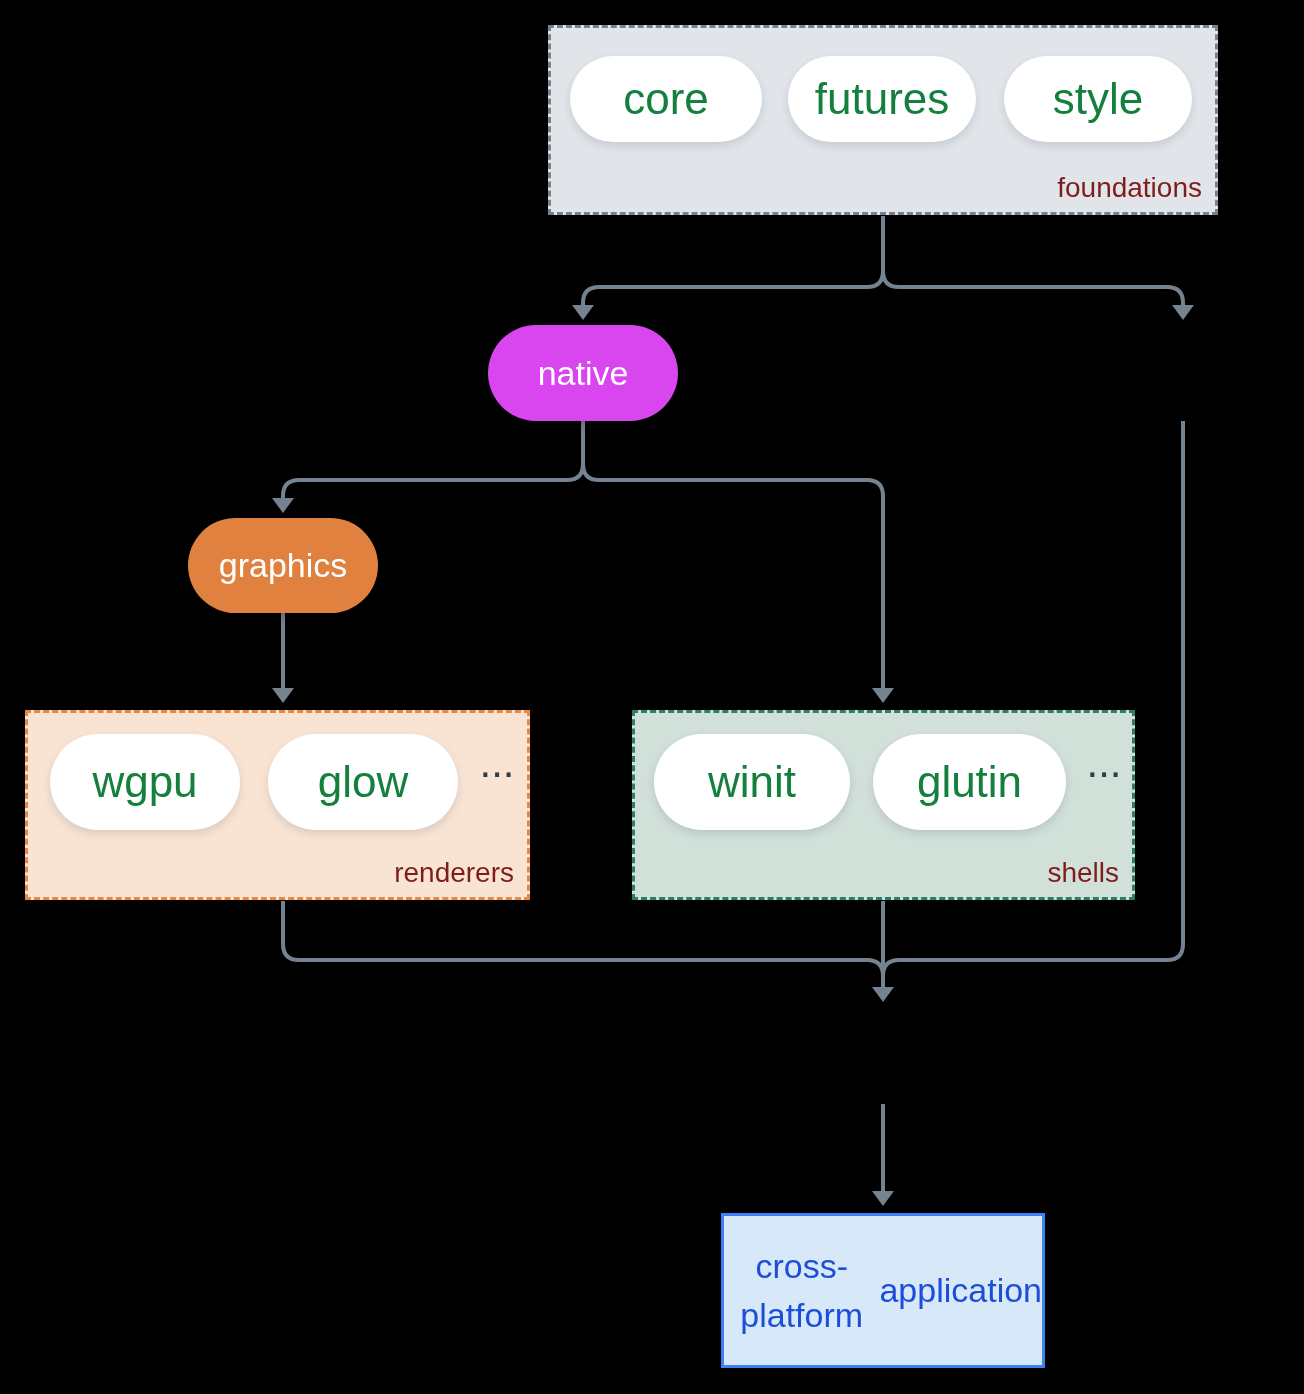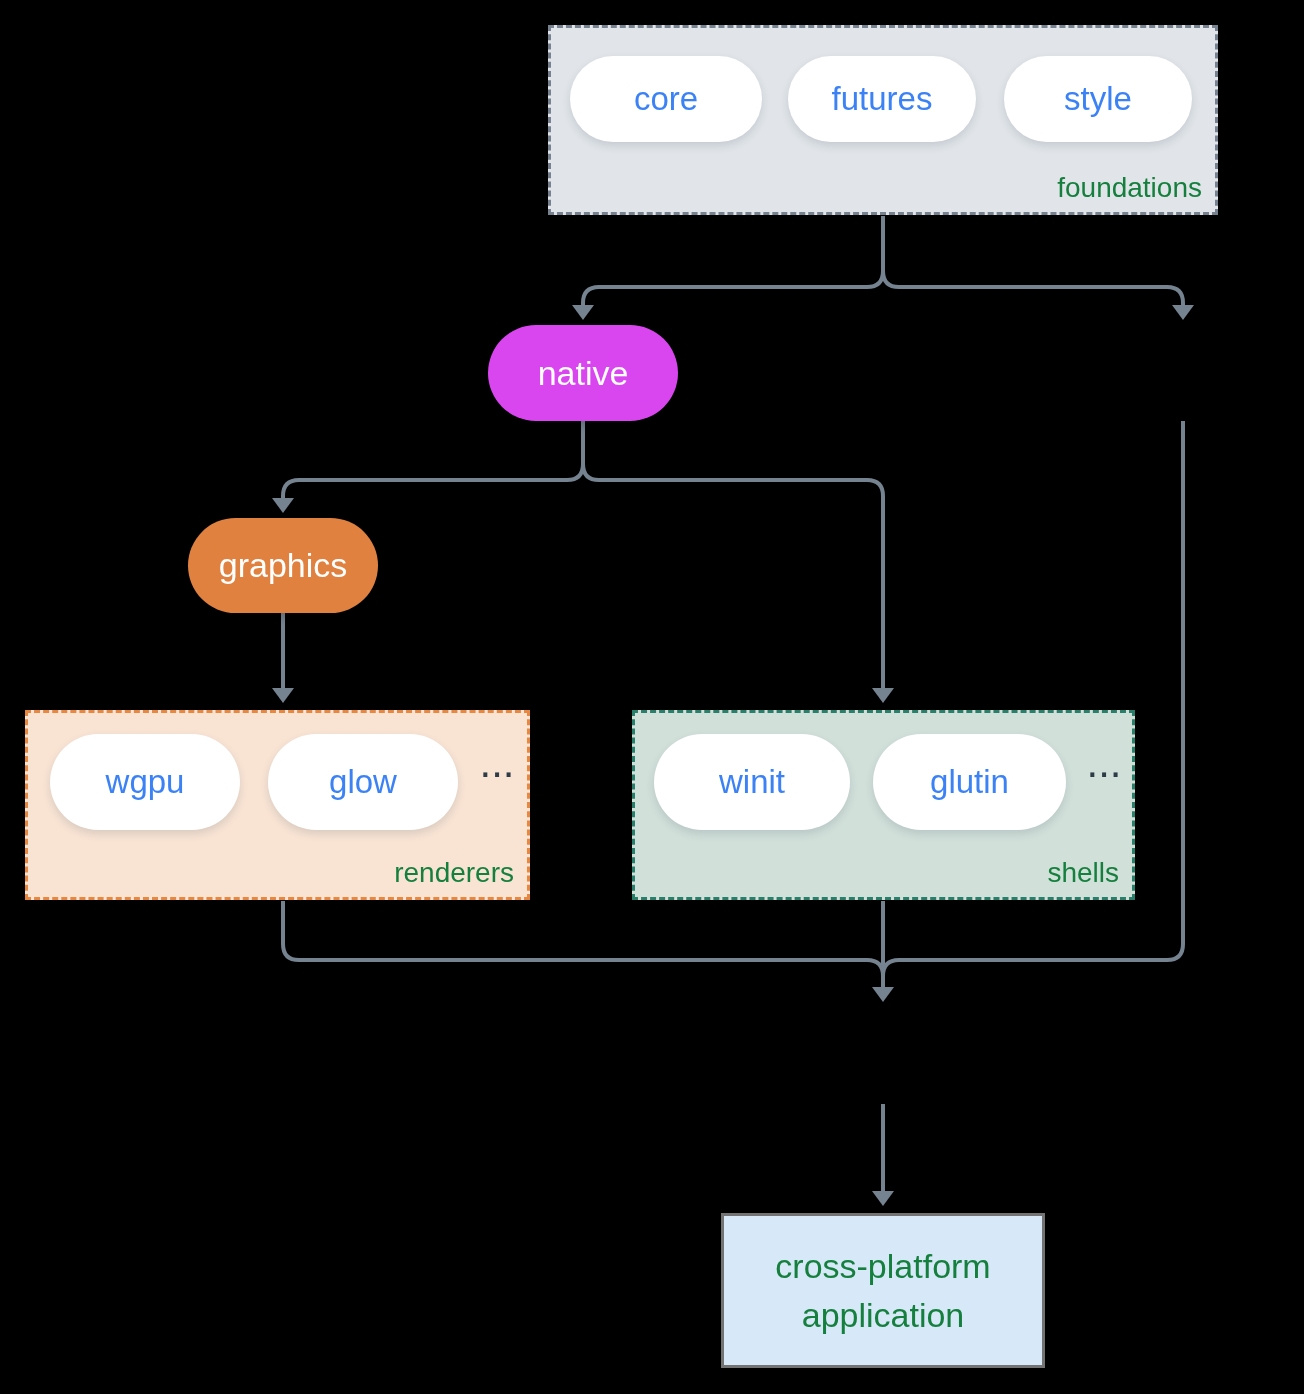"core" .pill-white { color: #3b82f6 -> #15803d; font-size: 33px -> 44px }
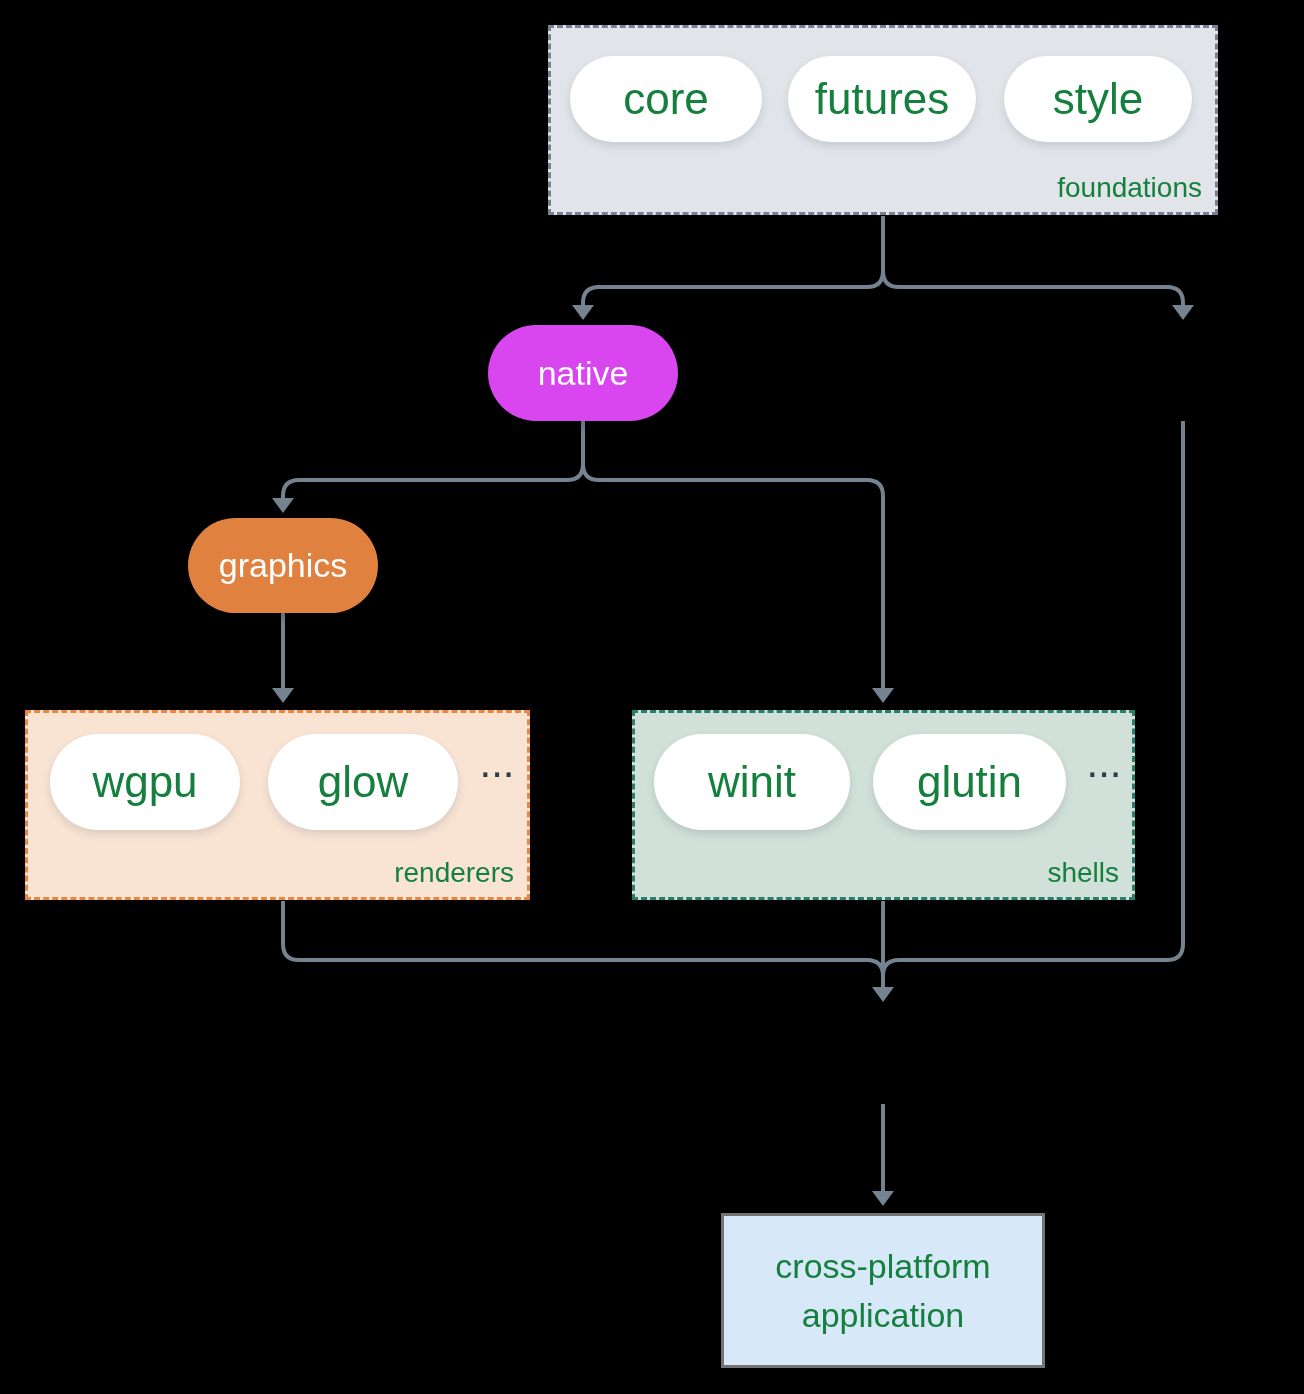"foundations" .group-label { color: #15803d -> #7f1d1d }
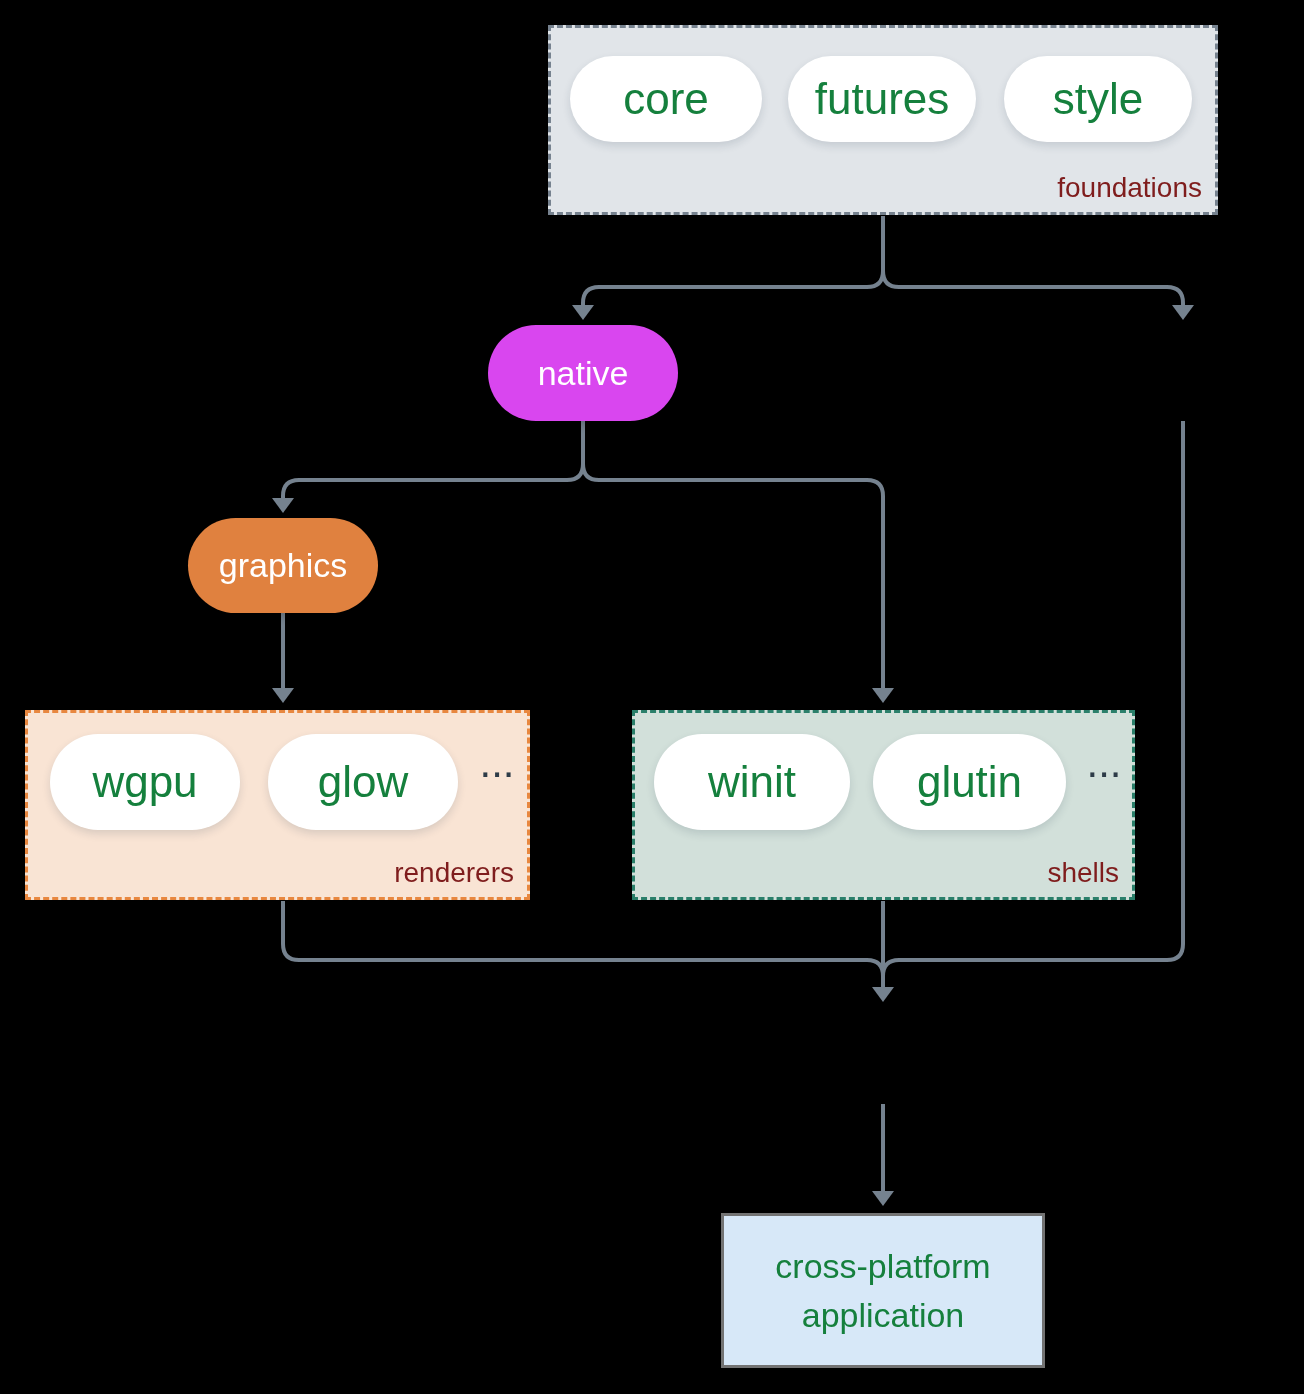"cross-platform" #app-box { border: 3px solid #737373 -> 3px solid #3b82f6; color: #15803d -> #1d4ed8; flex-direction: column -> row }
